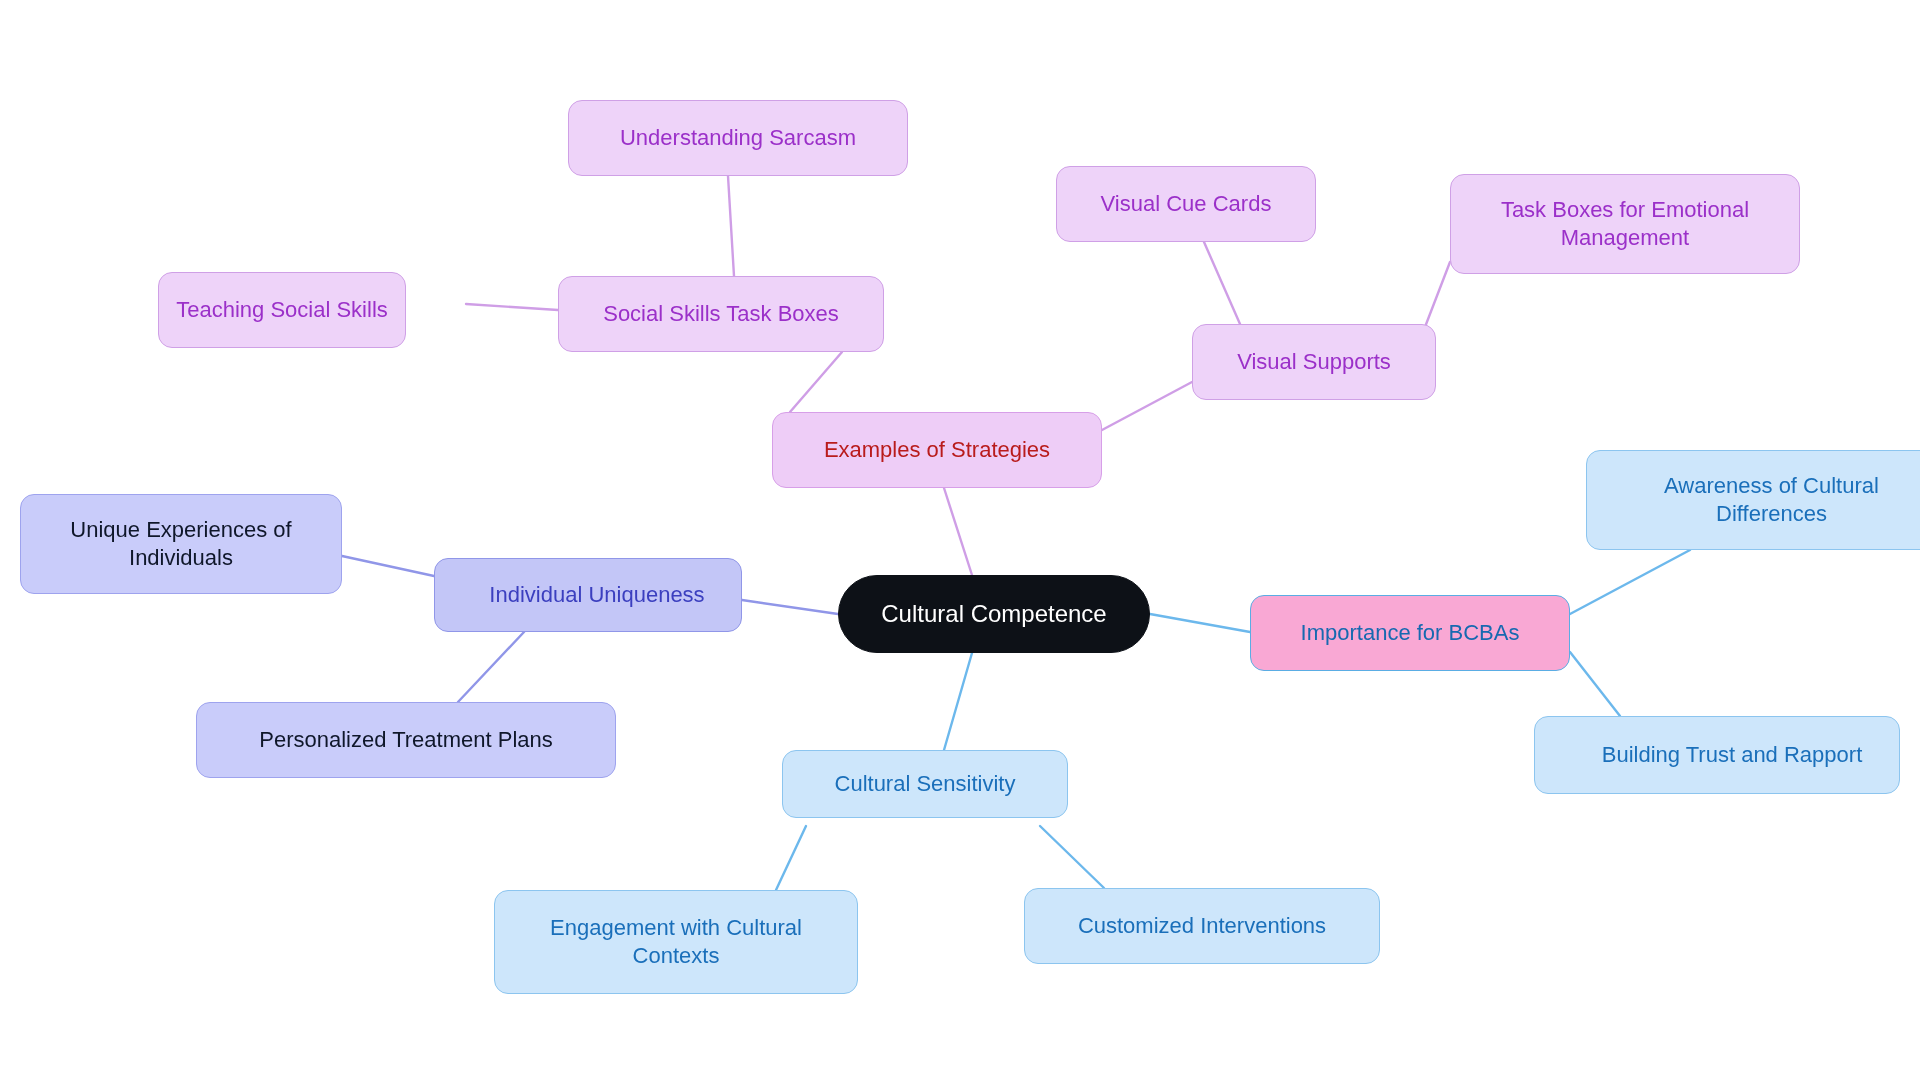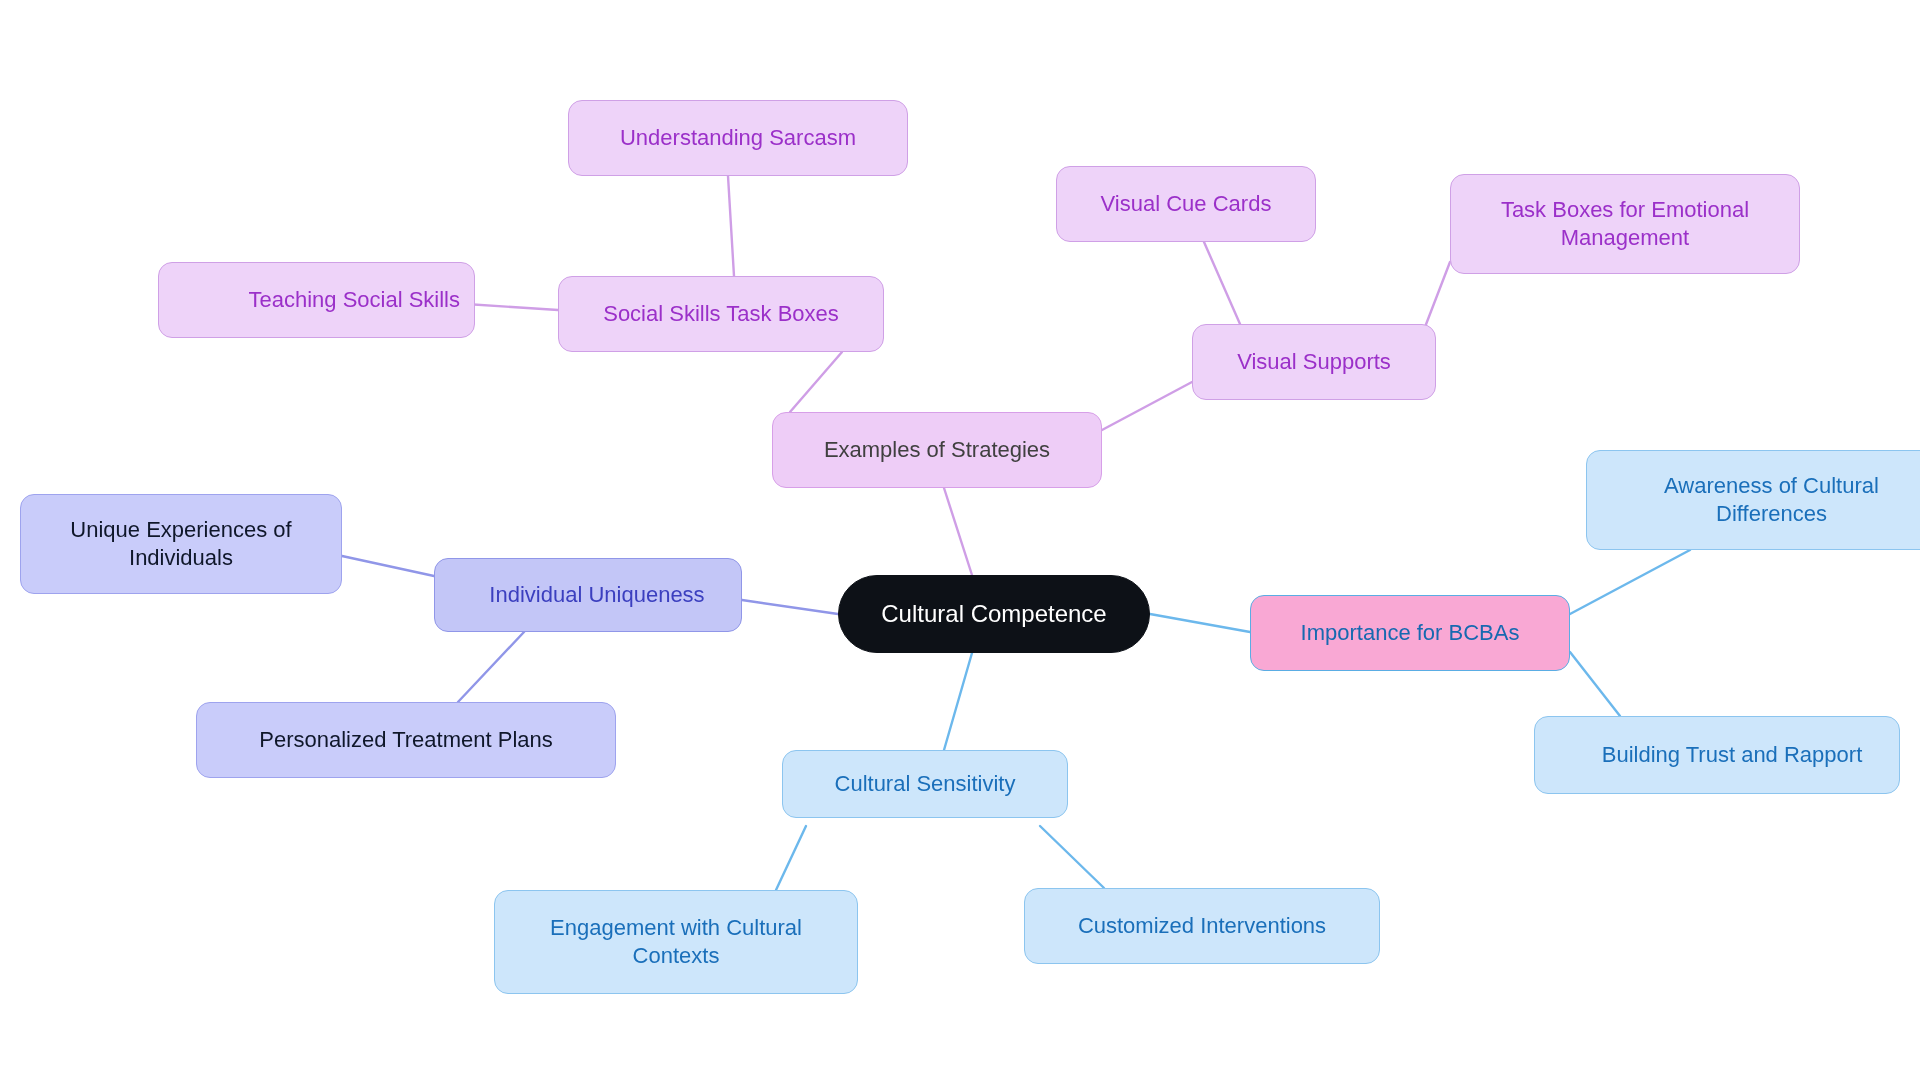"Teaching Social Skills" div.node { justify-content: flex-end -> none; top: 262px -> 272px; width: 317px -> 248px }
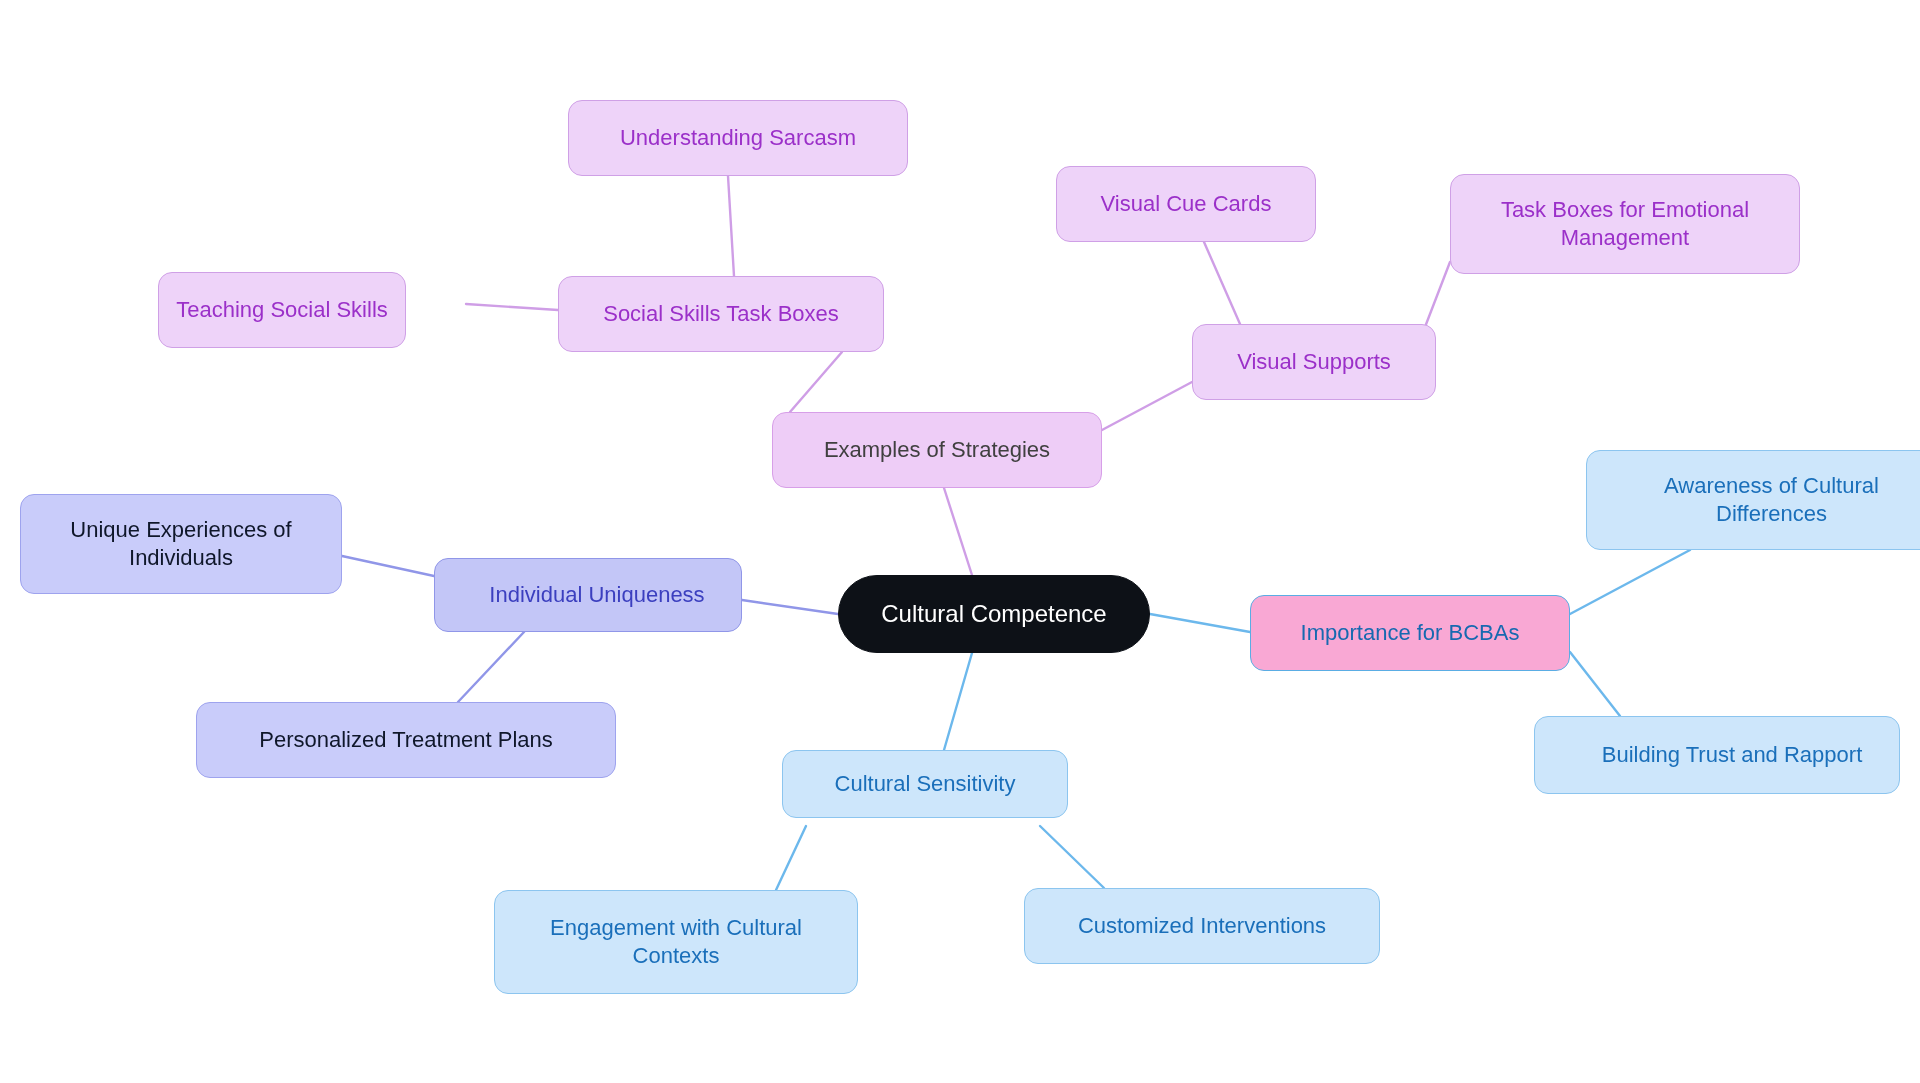"Examples of Strategies" .pink-mid { color: #404040 -> #b91c1c }
